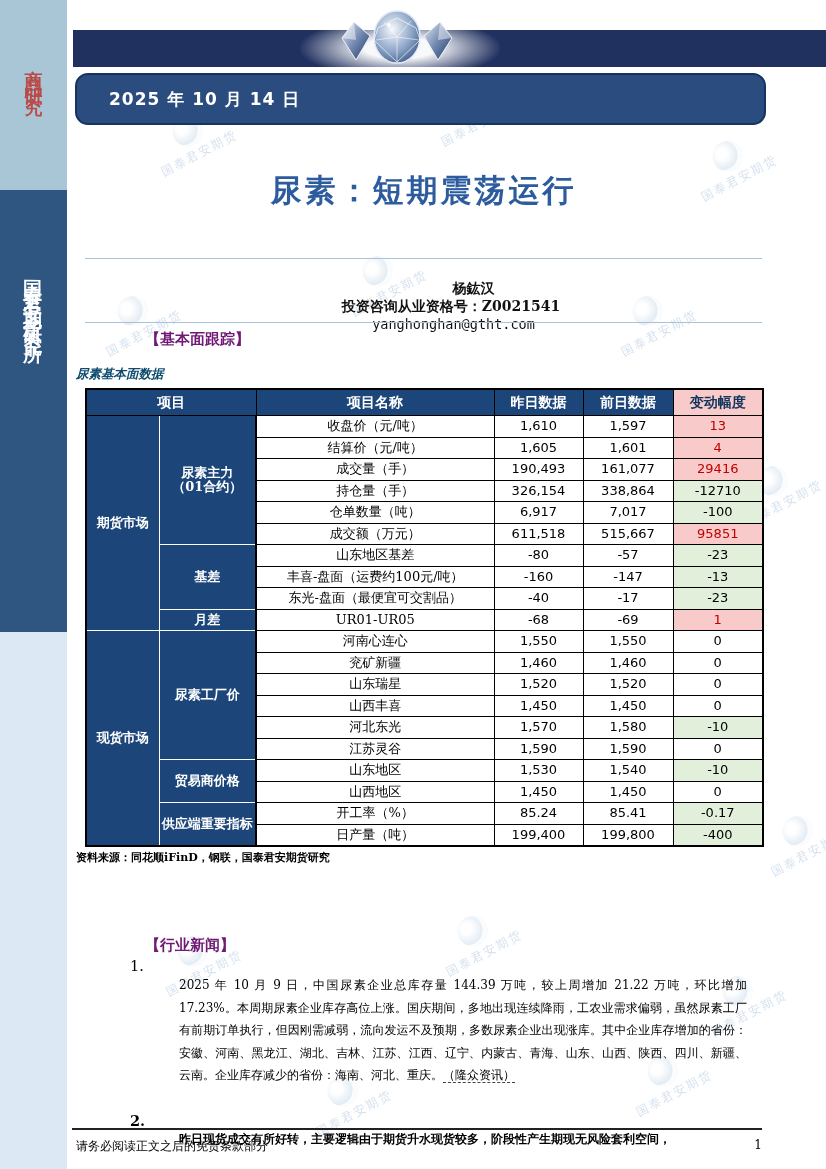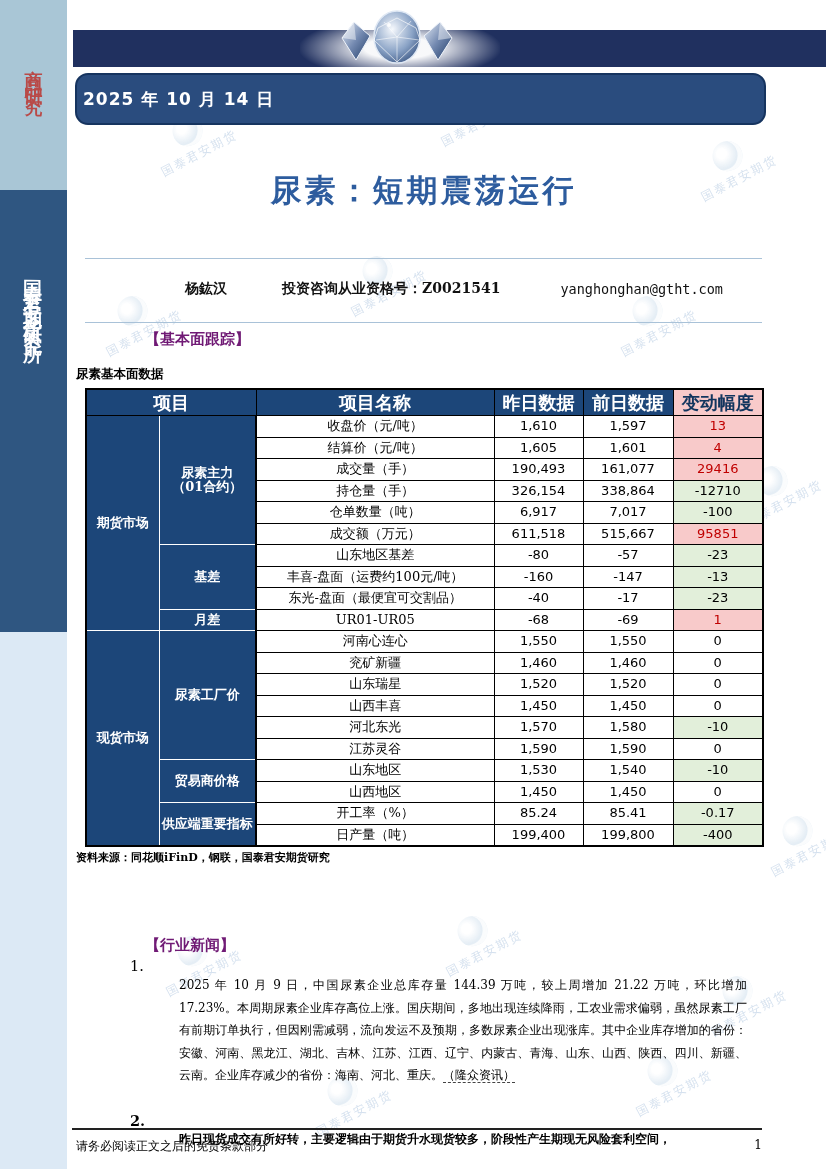"2025 年 10 月 14" .date-bar span { padding-left: 6px -> 32px }
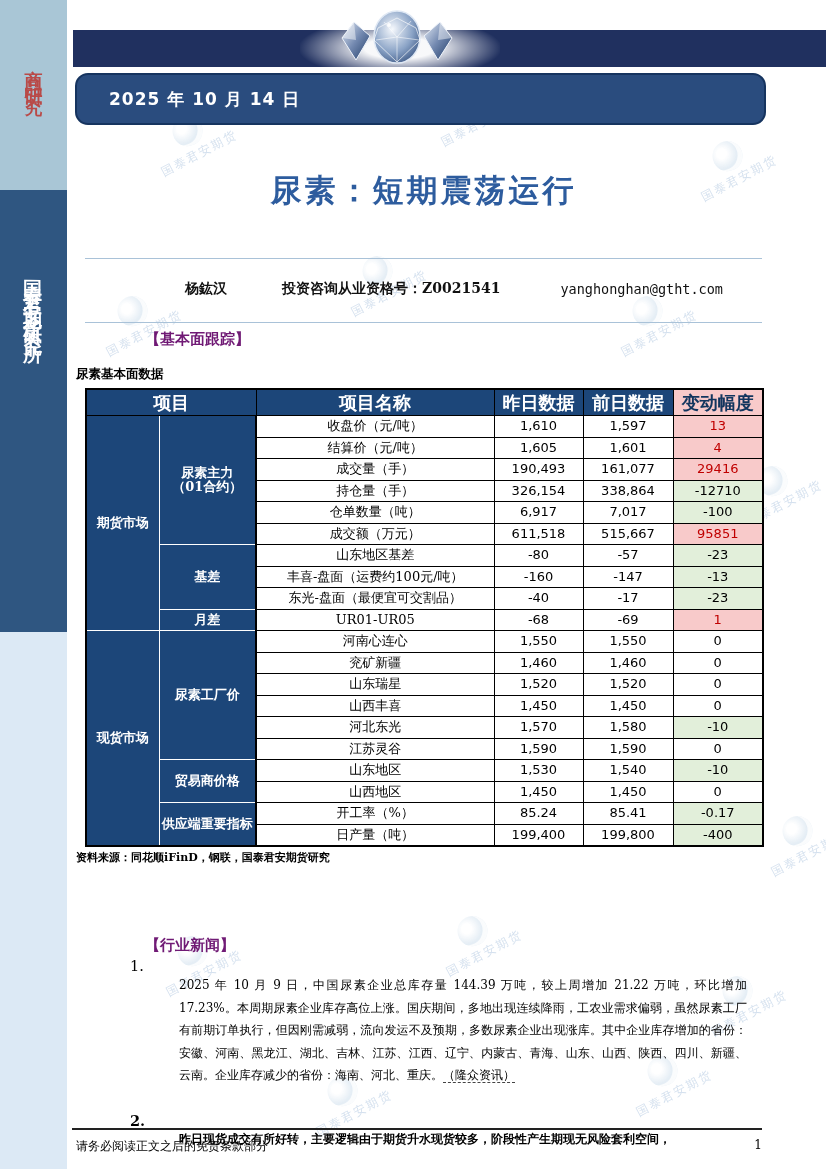"杨鈜汉" .author-row { flex-direction: none -> column }
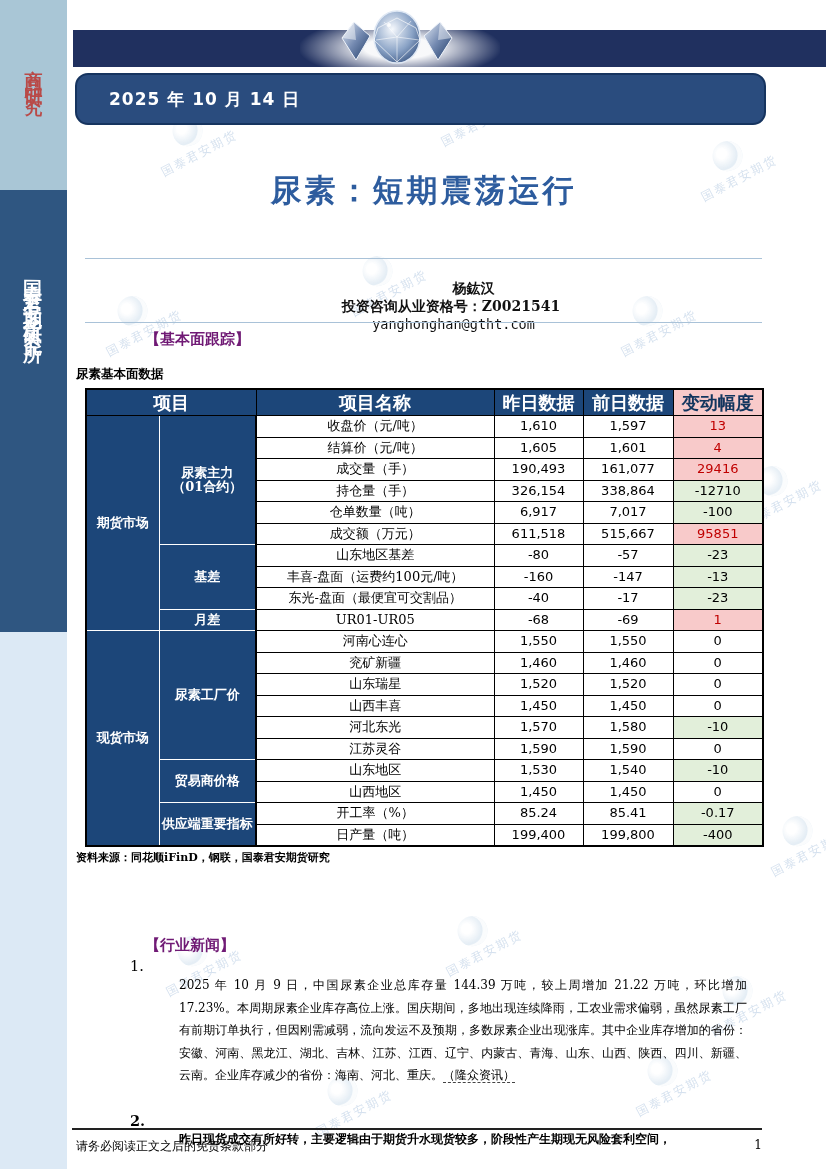"尿素基本面数据" .table-caption { color: #000000 -> #0c4a6e; font-style: none -> italic }
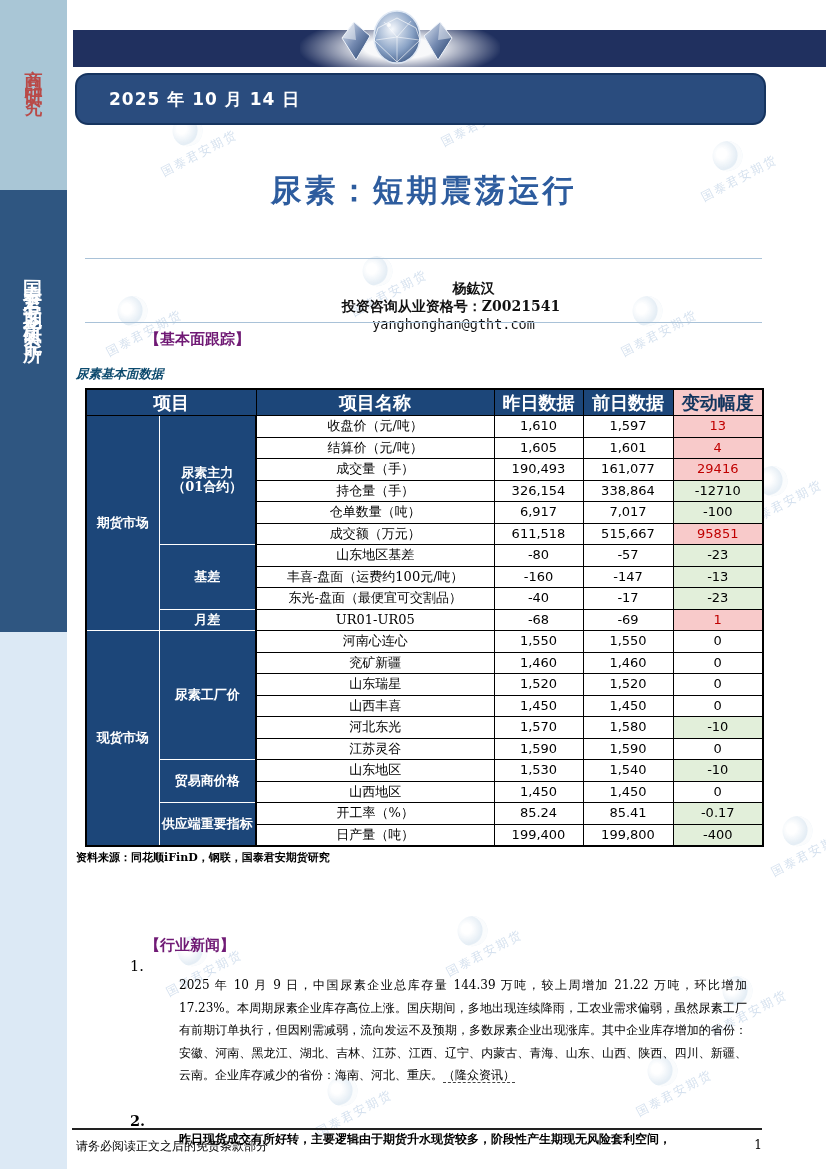"项目" table.data th { font-size: 18px -> 14px }
